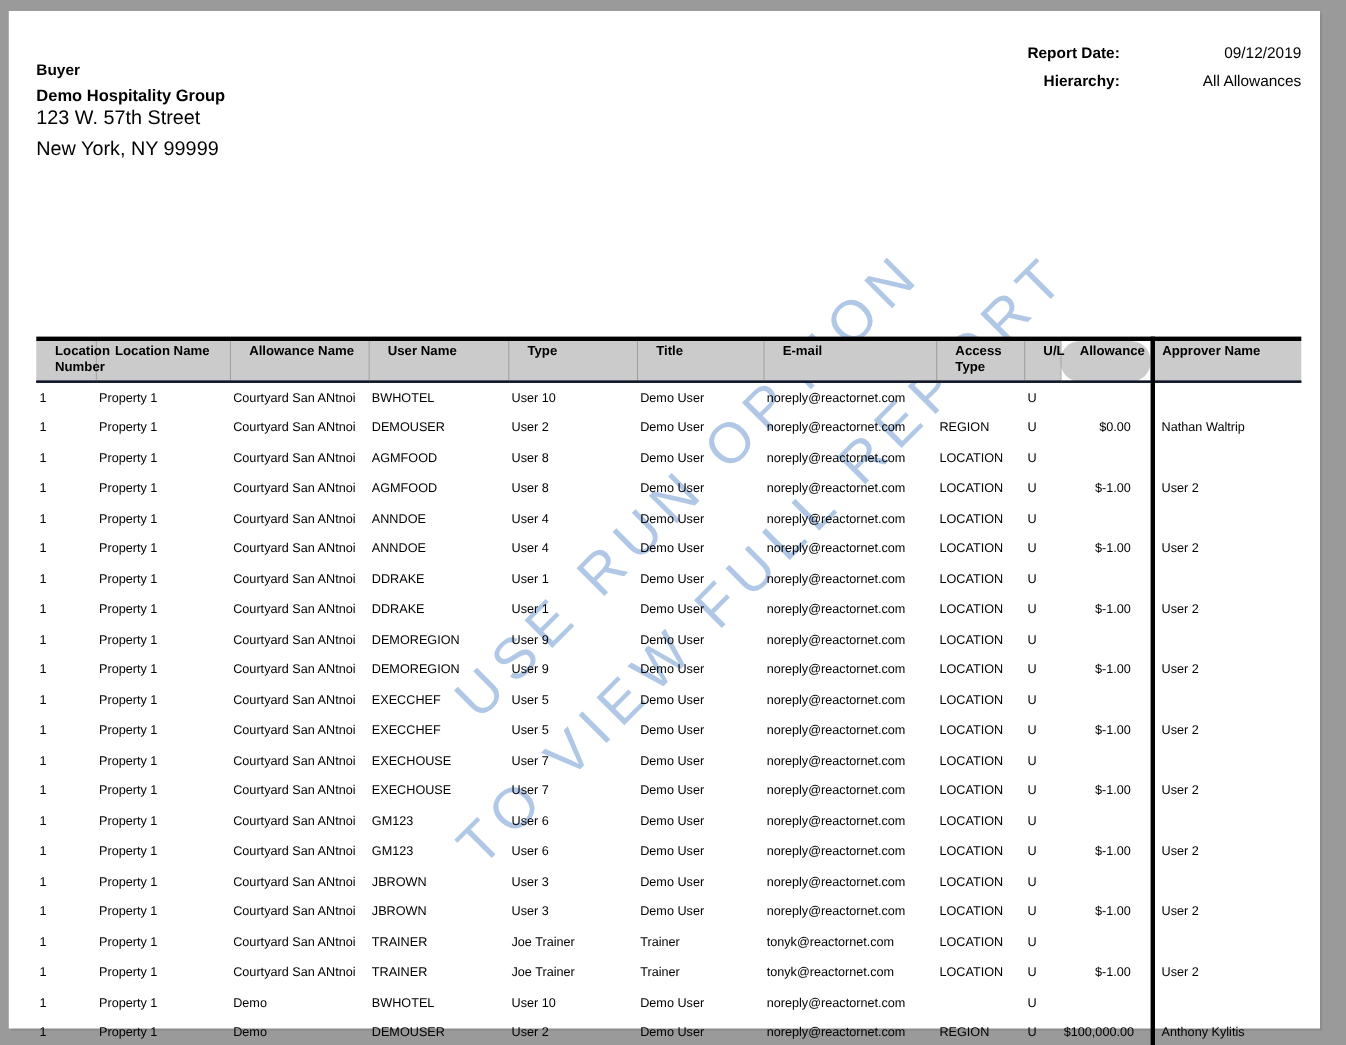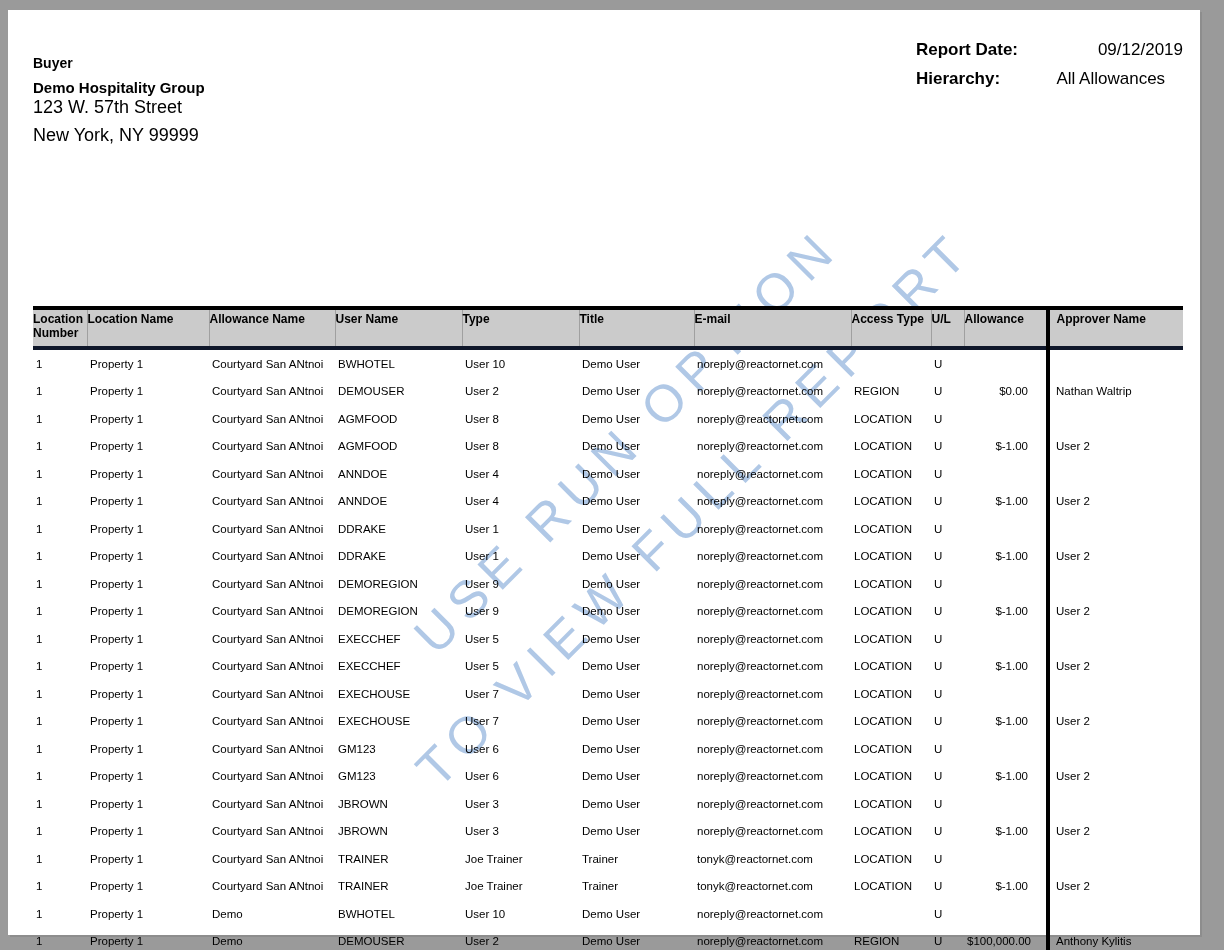"Report Date:" .meta-row { font-size: 17px -> 14px; justify-content: flex-start -> flex-end }
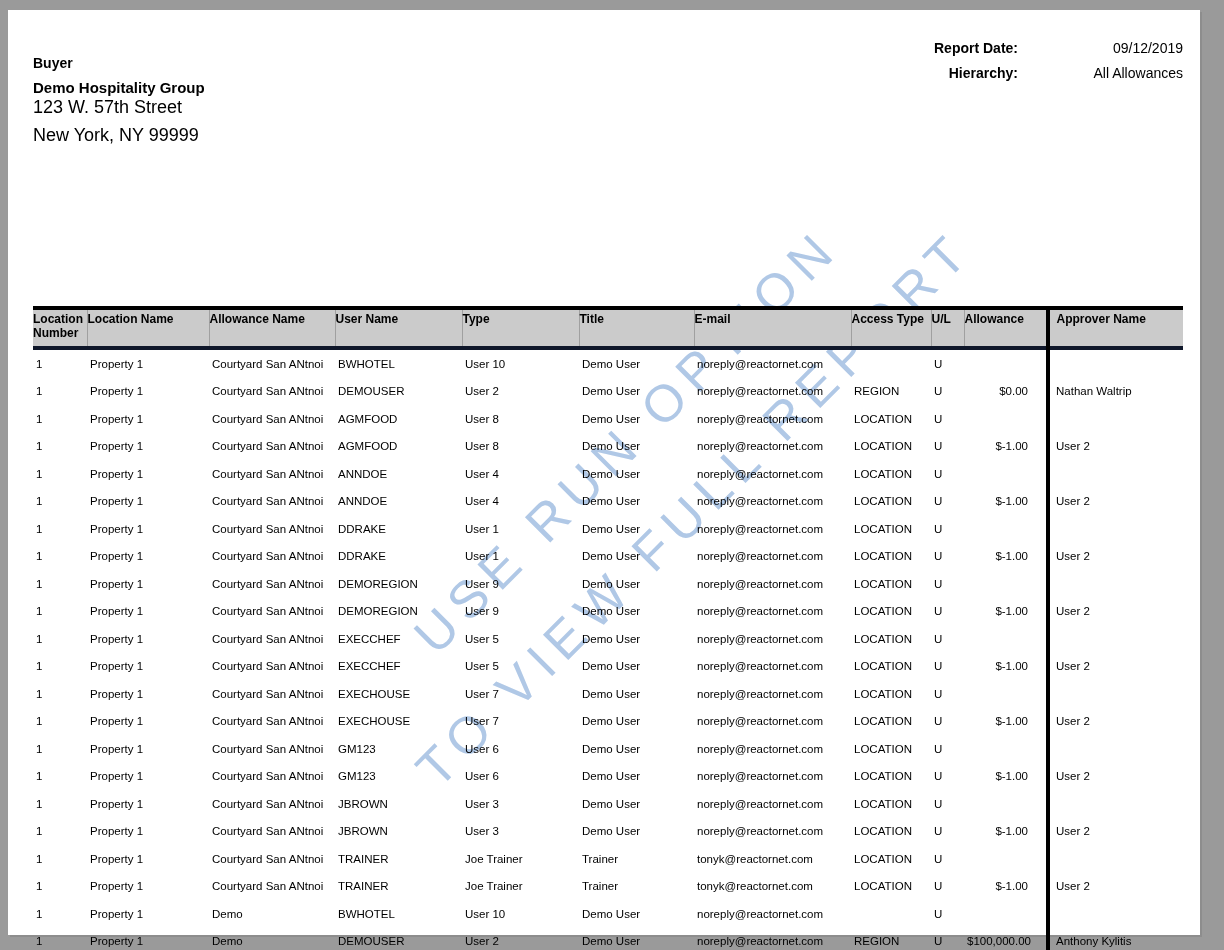"Location Number" thead th { border-bottom: 4px solid #0f172a -> 2px solid #0f172a; padding: 2px 3px 0 0 -> 2px 3px 0 17px }
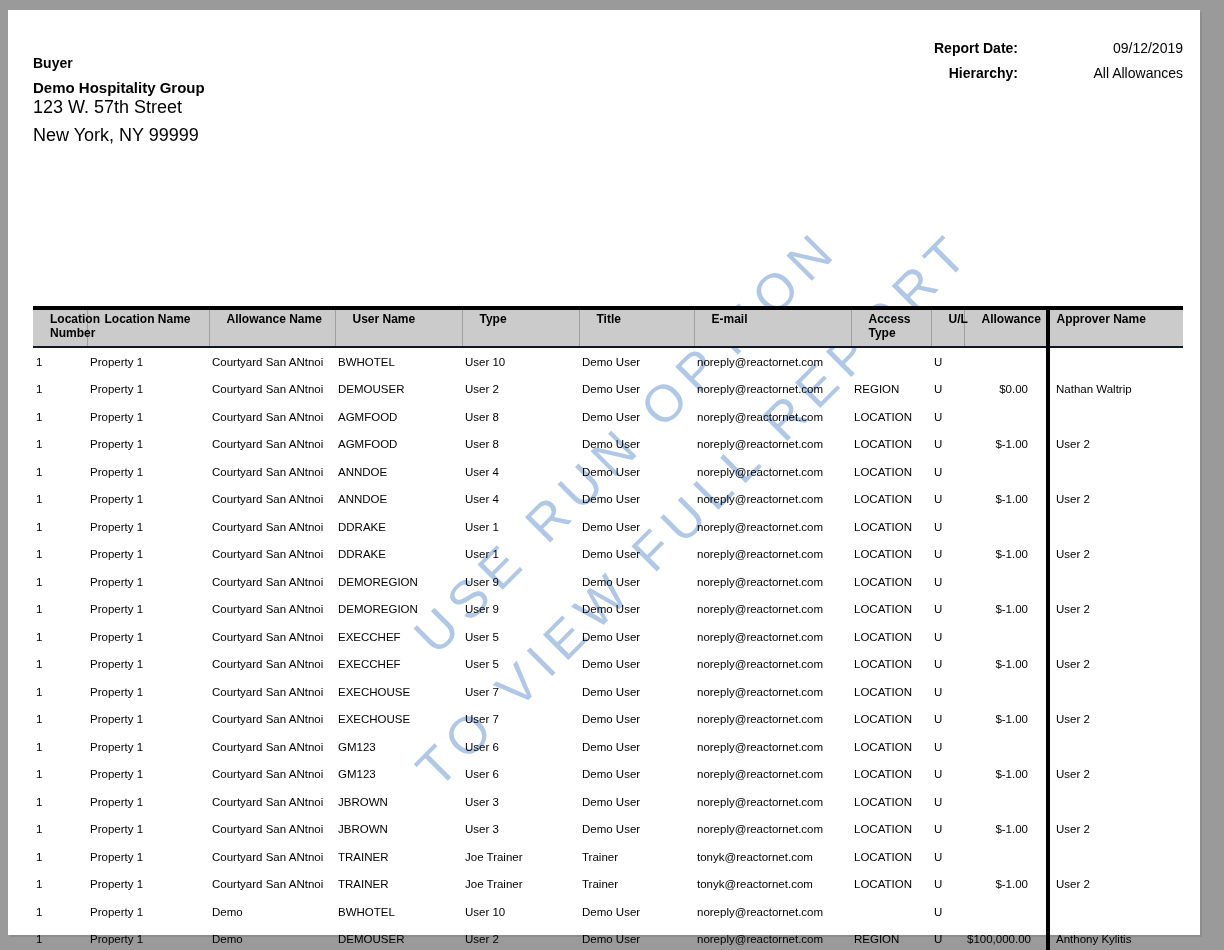"Allowance" thead th.num { border-radius: none -> 18px }
